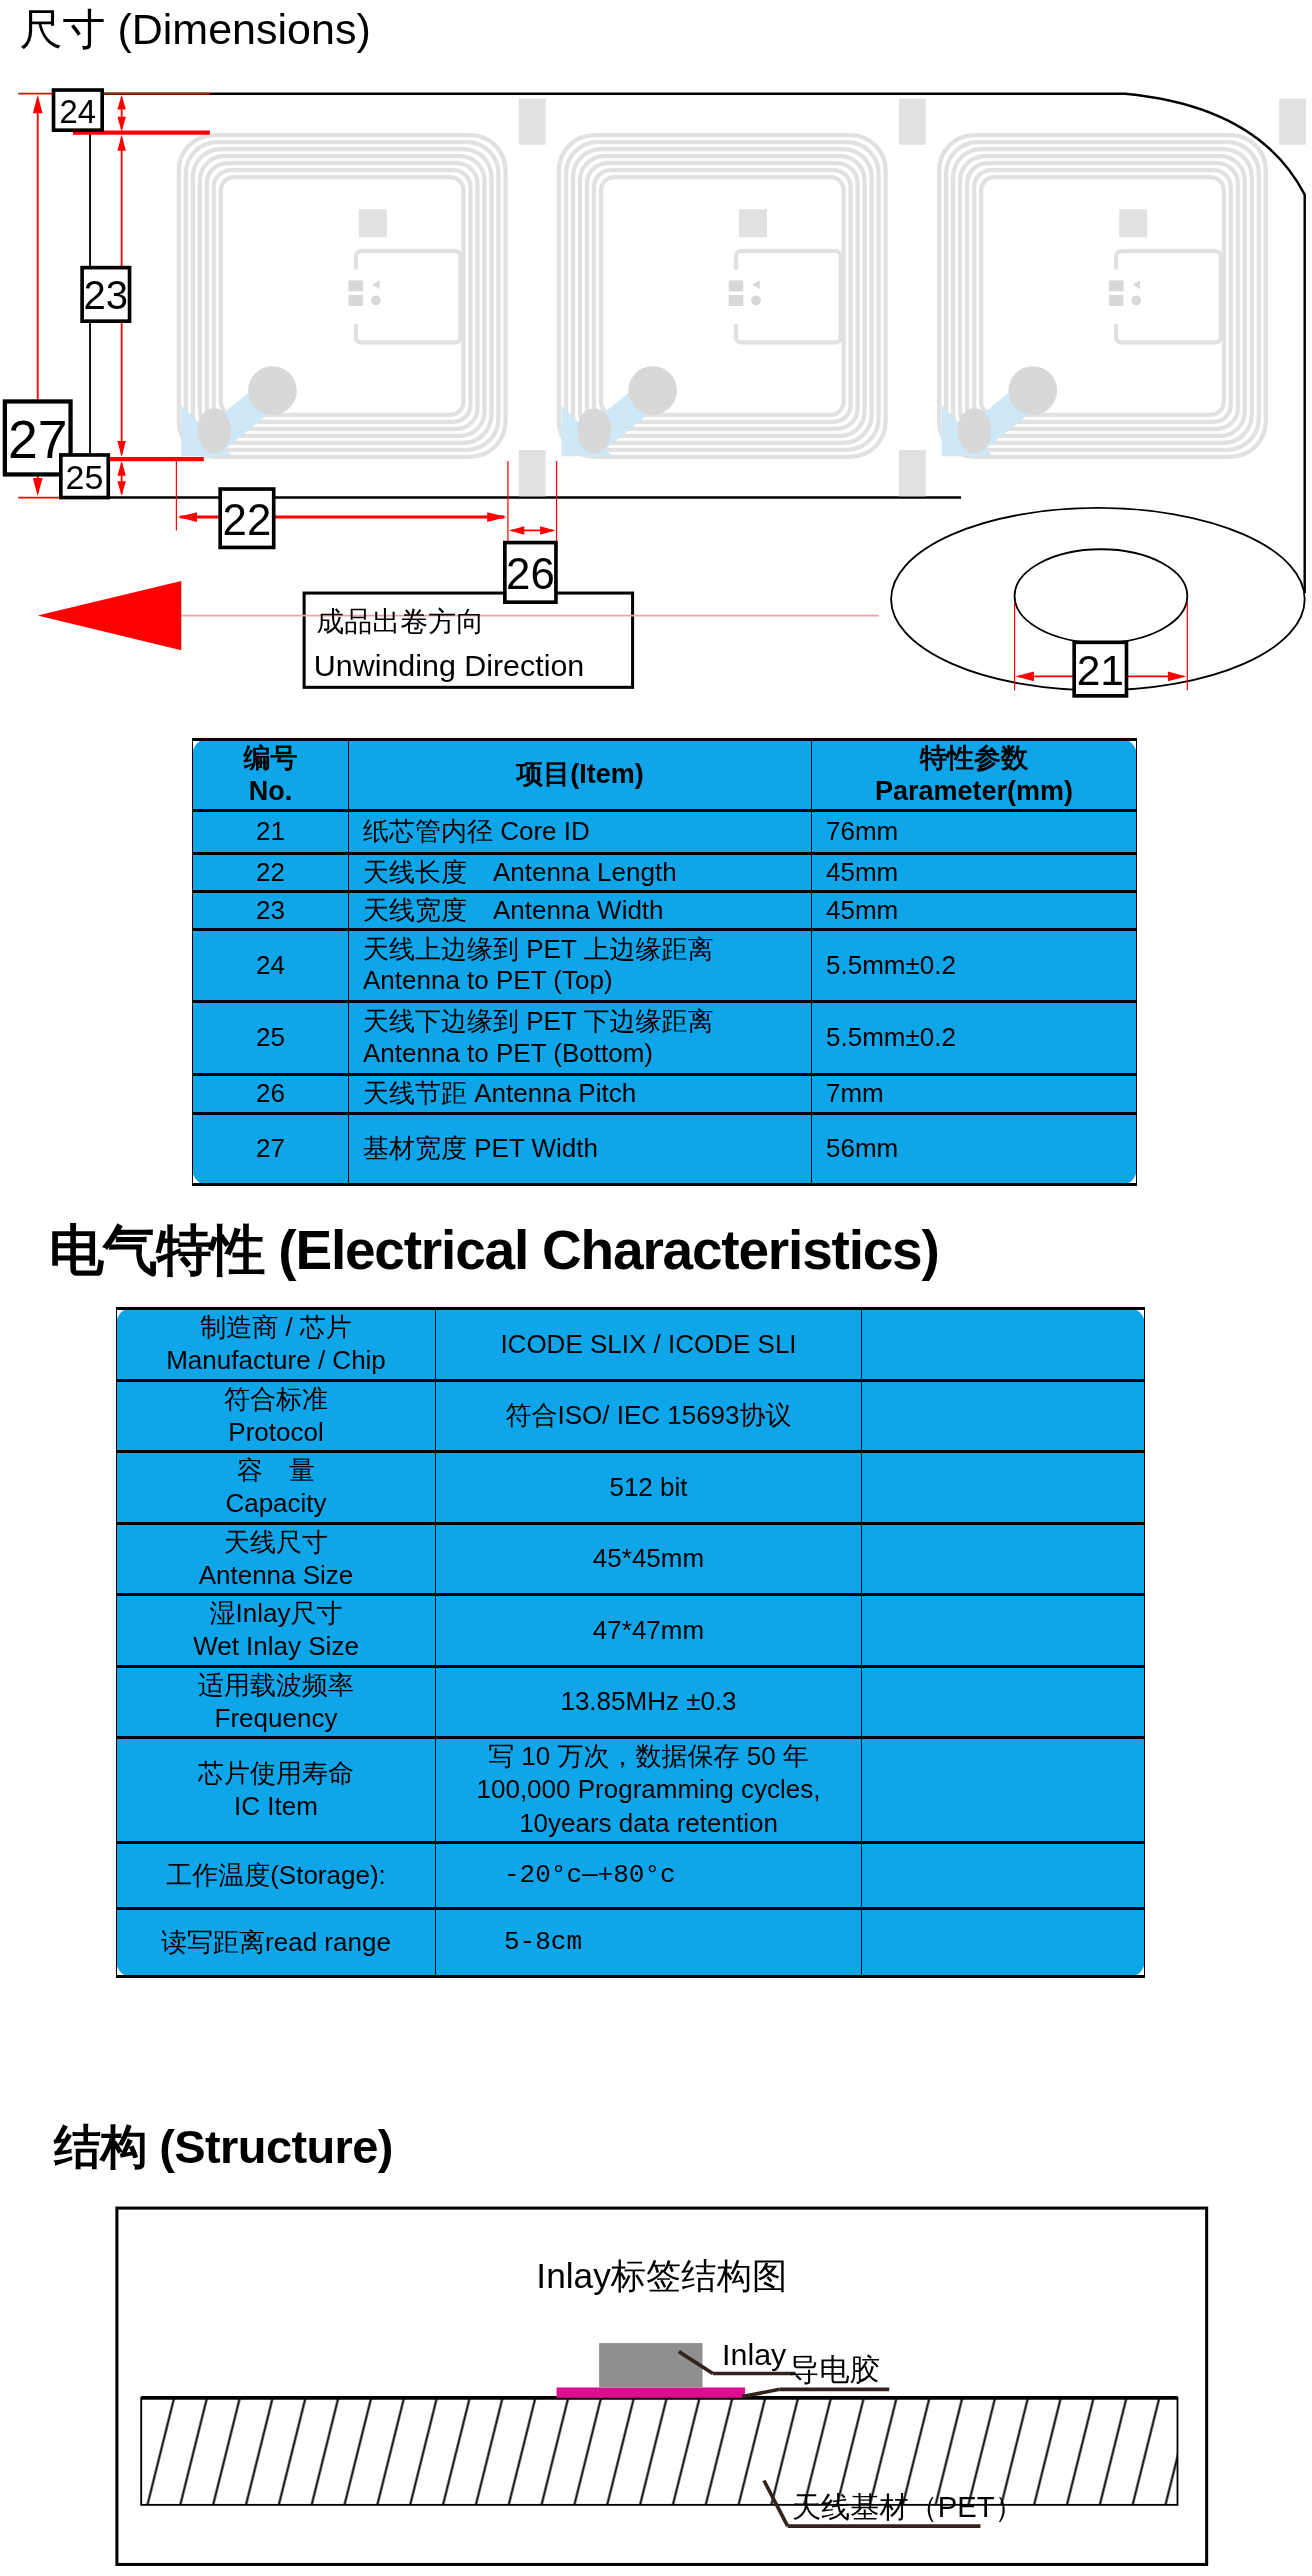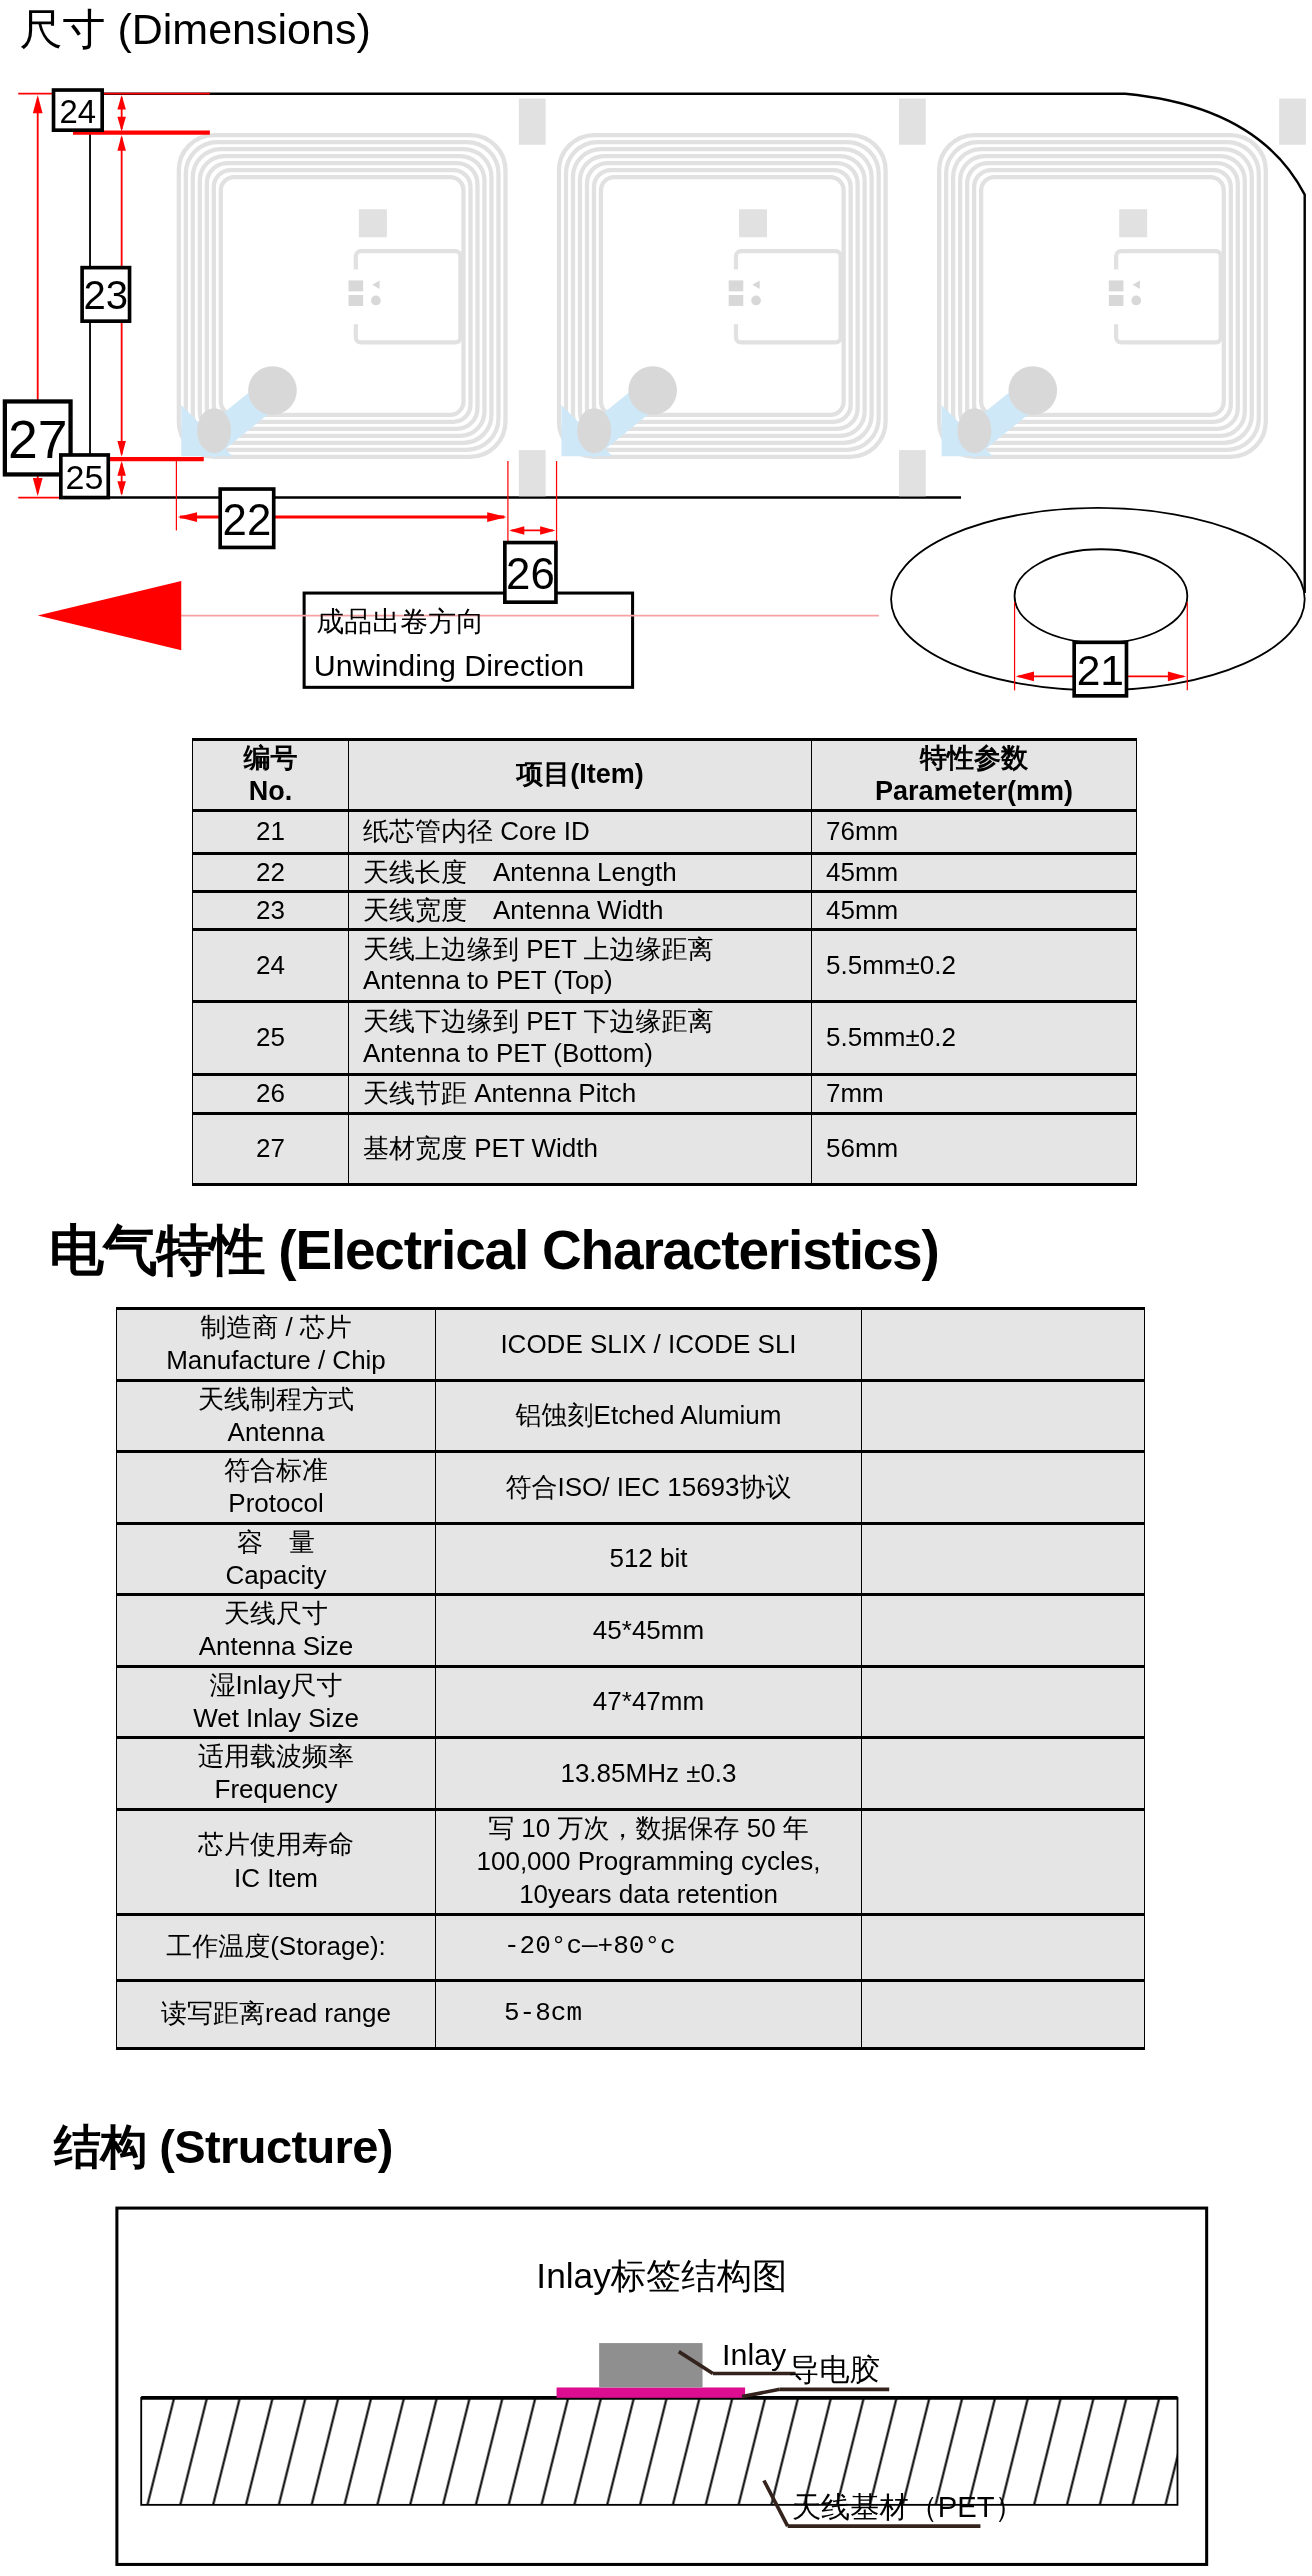"编号" table { background: #e5e5e5 -> #0ea5e9; border-radius: none -> 18px }
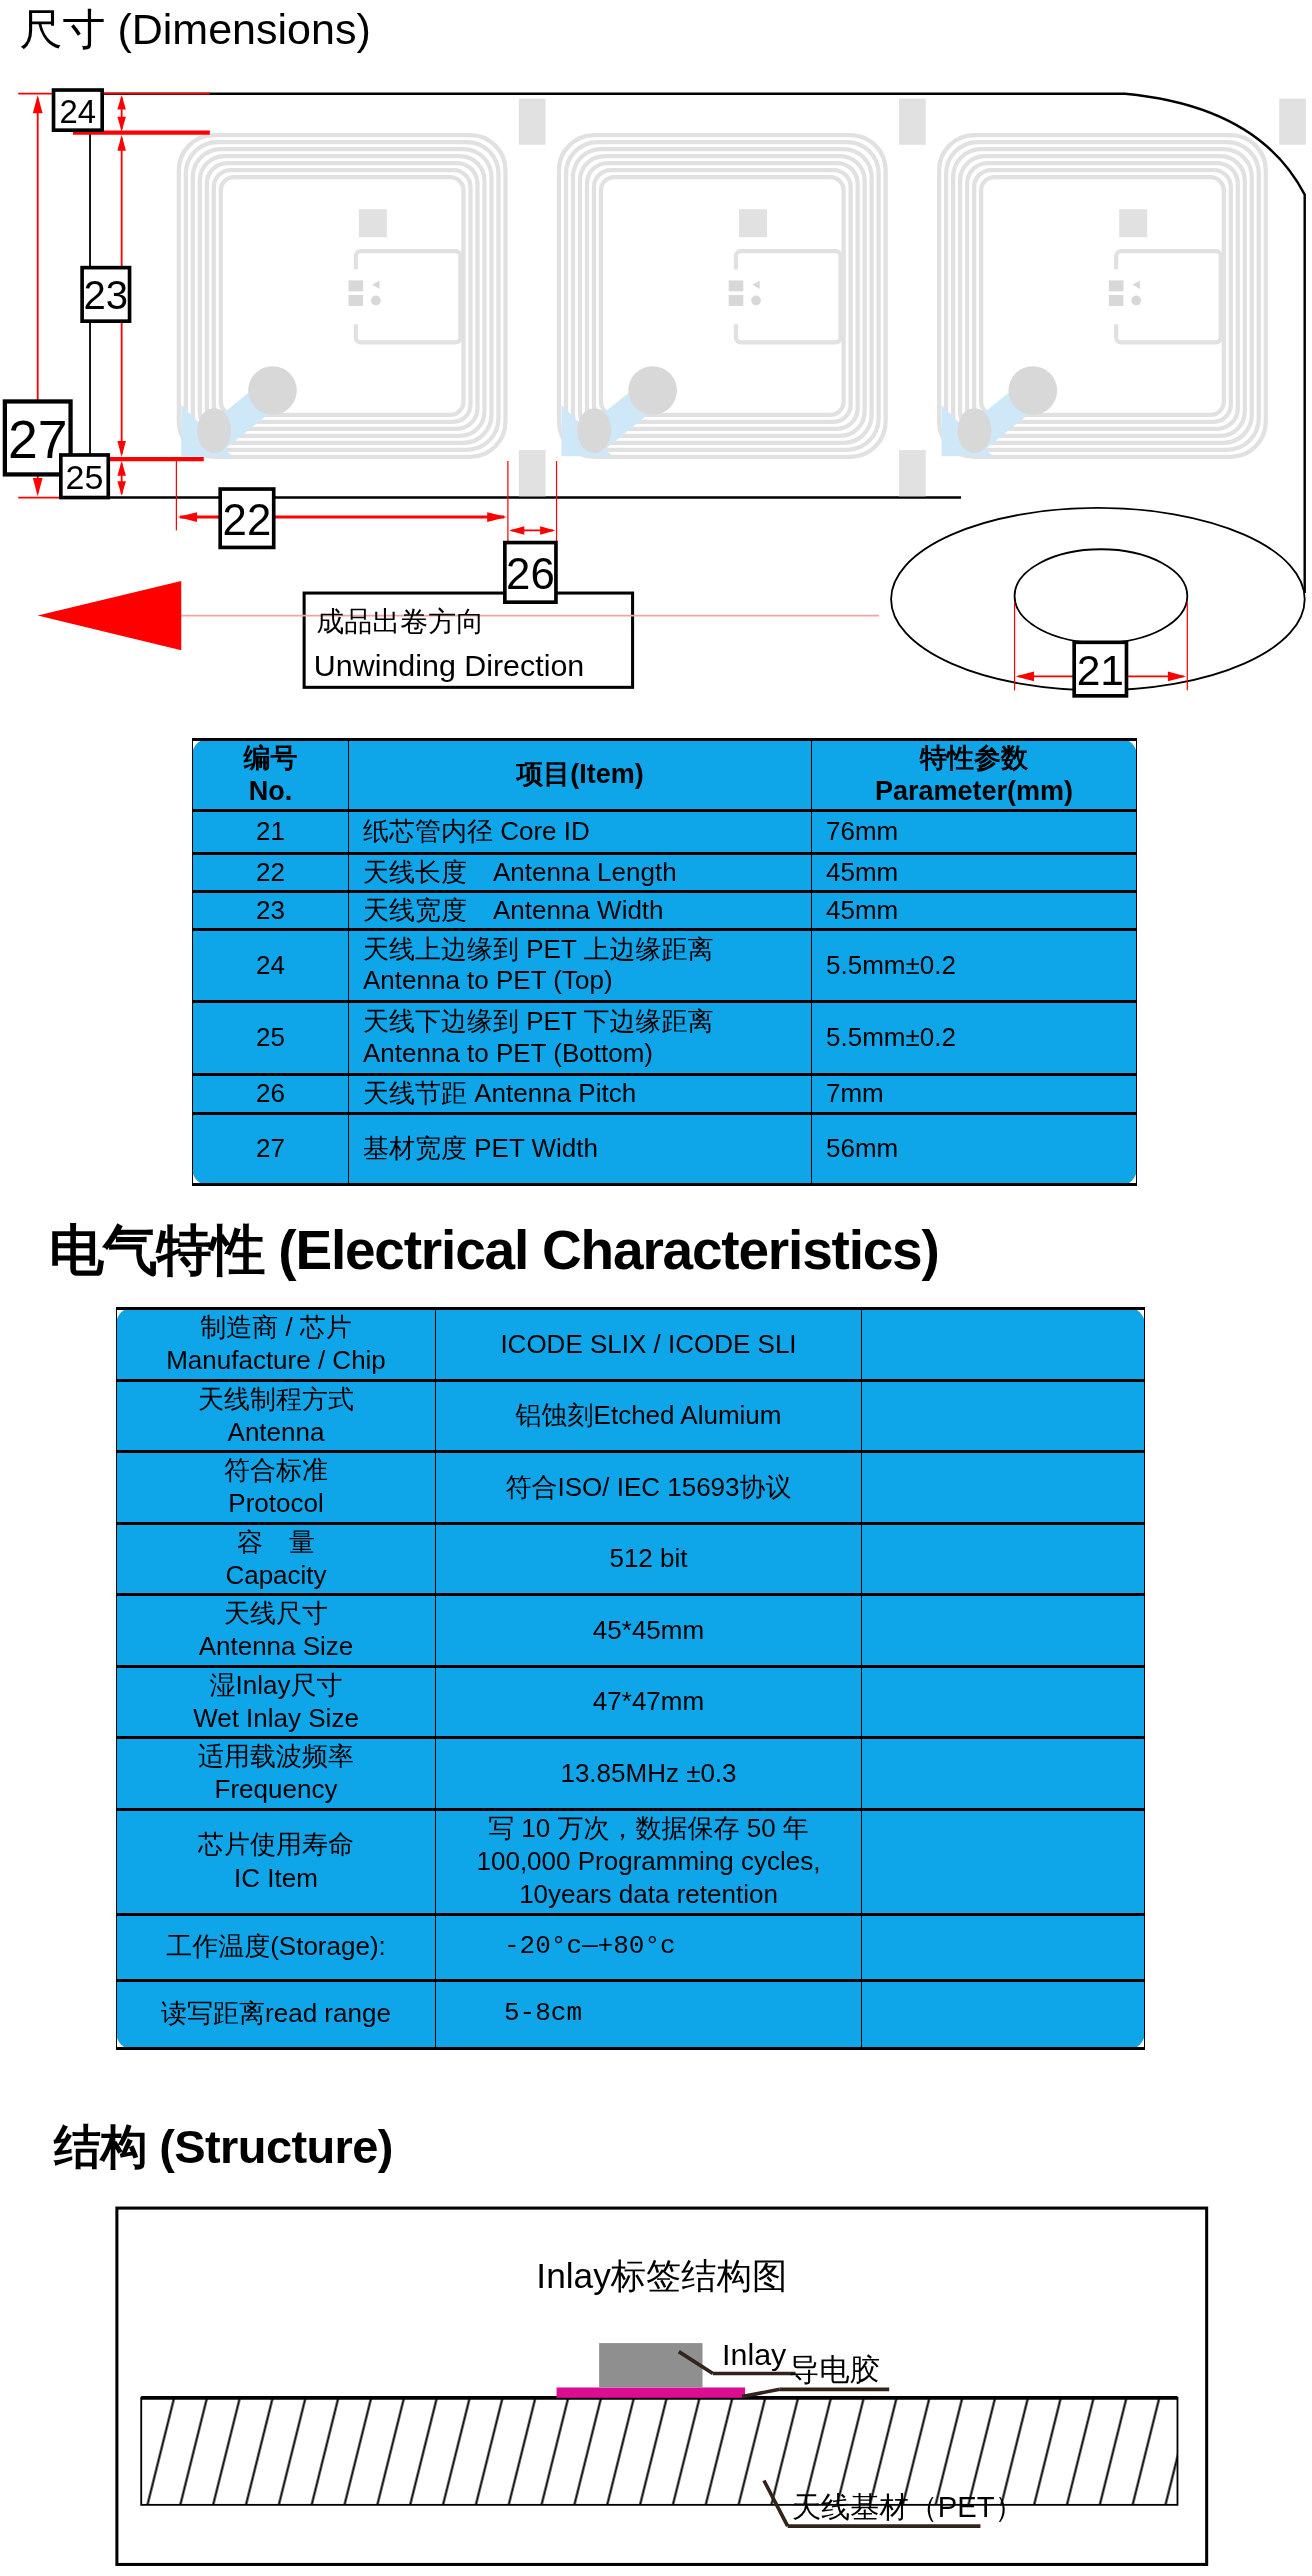"天线制程方式" tr { html: <tr> <td> <div>天线制程方式</div> <div>Antenna</div> </td> <td> <div>铝蚀刻Etched Alumium</div> </td> <td></td> </tr> -> none }
